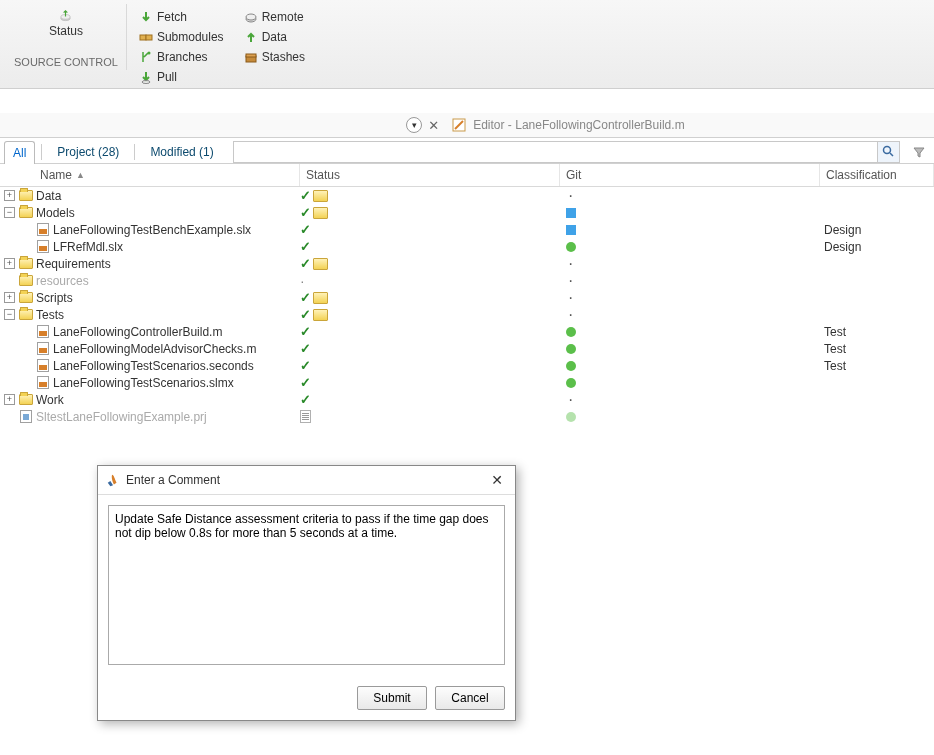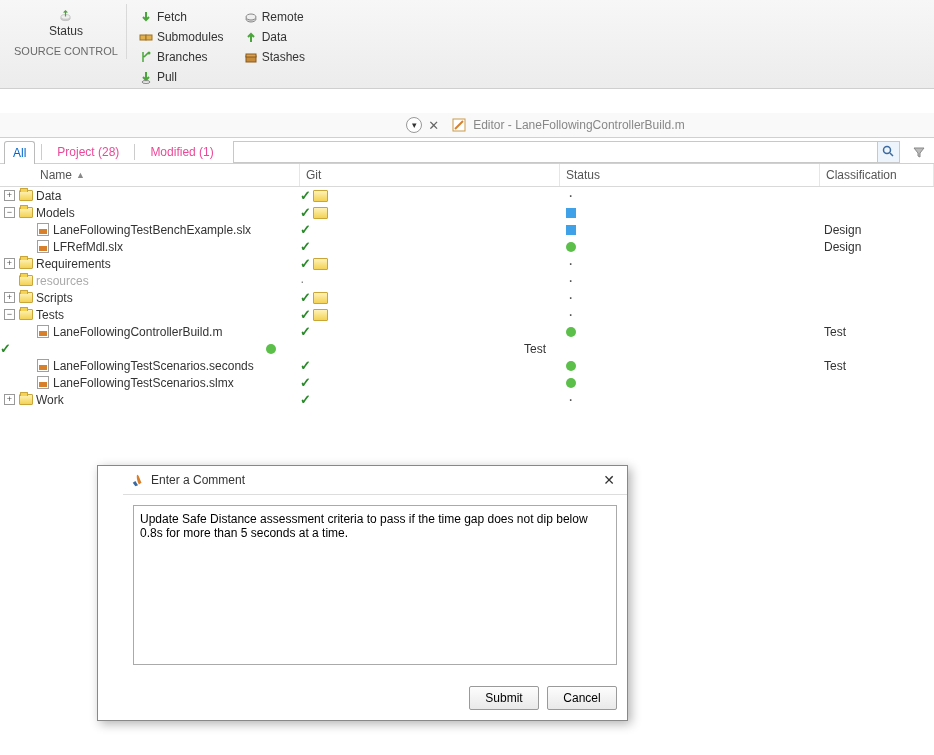"SOURCE CONTROL" .grp-label { margin-top: 2px -> 13px }
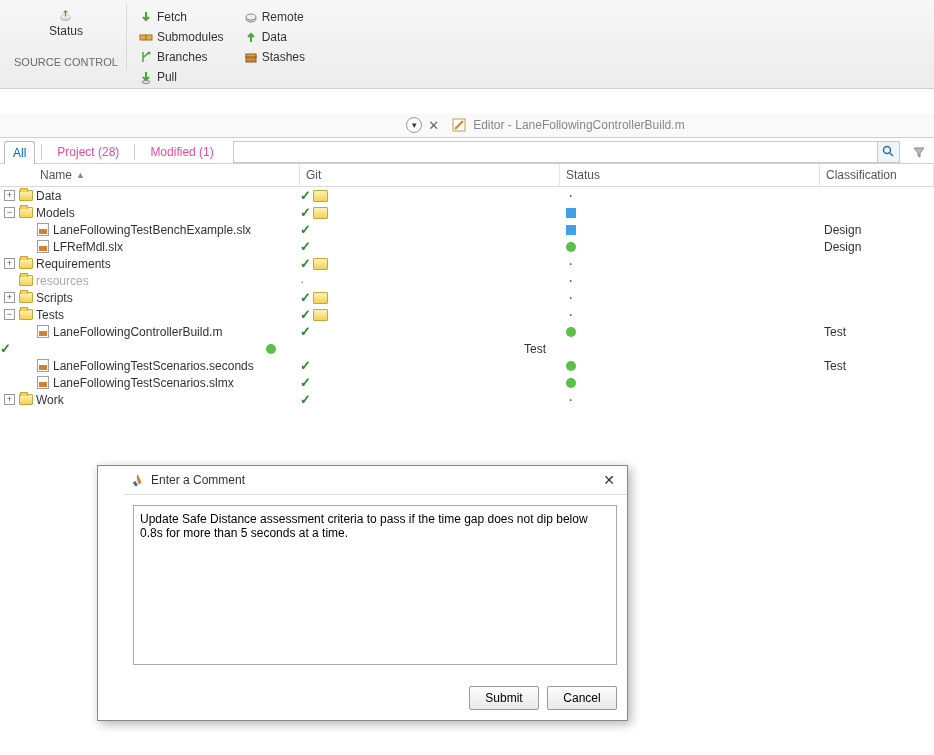"Project (28)" .filter-tab:not(.active) { color: #ec4899 -> #0c4a6e }
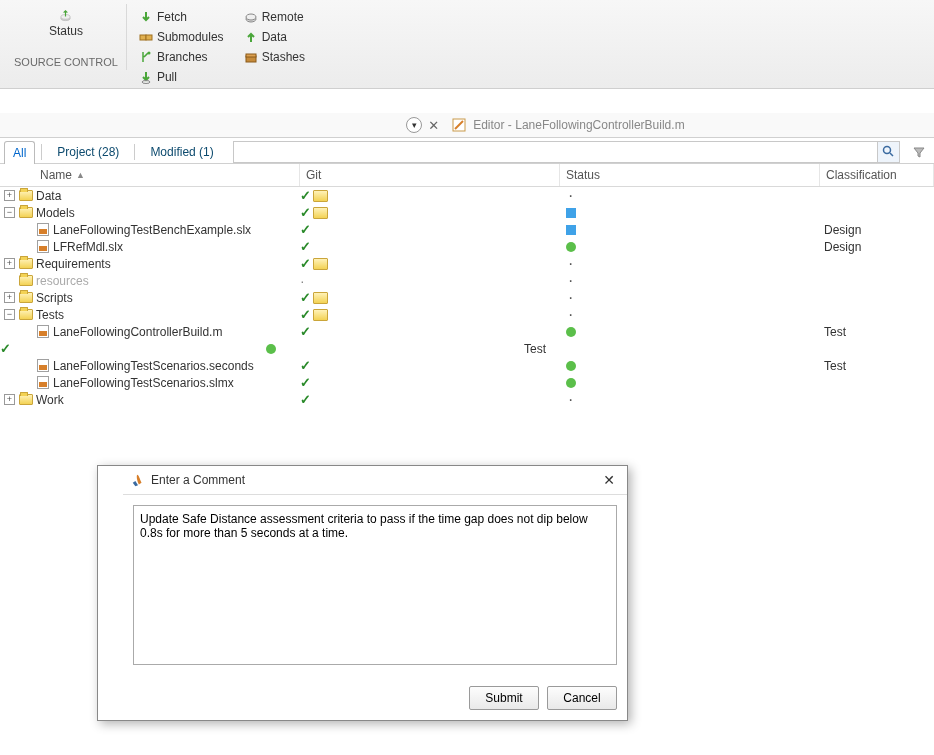"Git" div.th { order: before "Status" -> after "Status" }
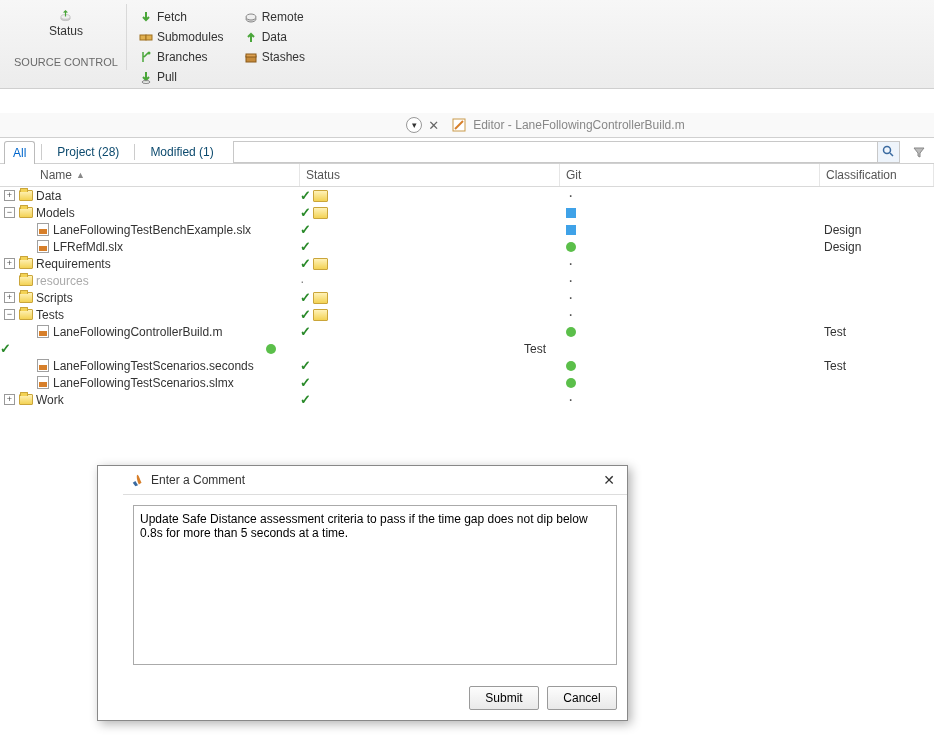"LaneFollowingModelAdvisorChecks.m" div.cell-name { html: none -> <div> <div></div> <span></span> <span> <span></span> </span> <span>LaneFollowingModelAdvisorChecks.m</span> </div> }
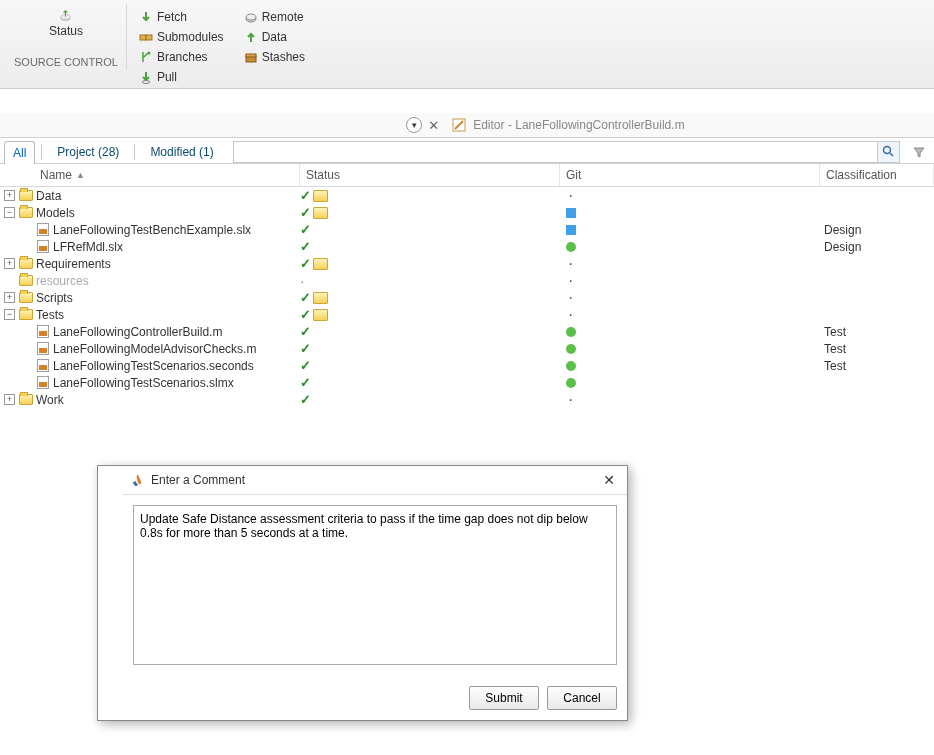"SltestLaneFollowingExample.prj" div.row { html: none -> <div> <div> <div></div> <span> <span></span> </span> <span>SltestLaneFollowingExample.prj</span> </div> <div> <span></span> </div> <div> <span></span> </div> <div></div> </div> }
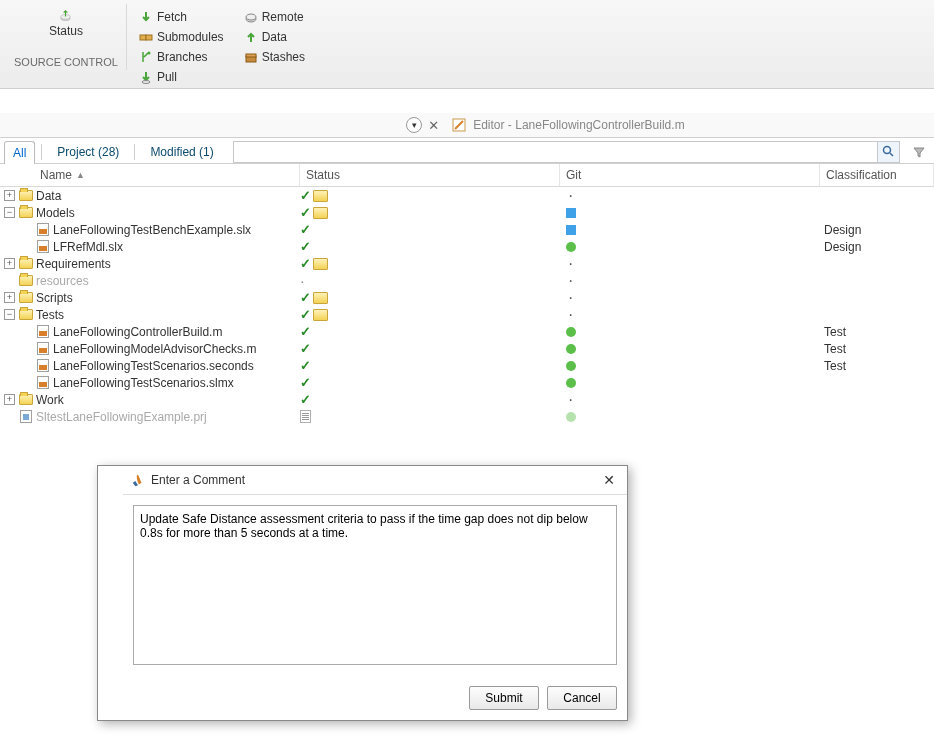"Enter a Comment" .dialog { padding-left: 25px -> none; width: 531px -> 419px }
